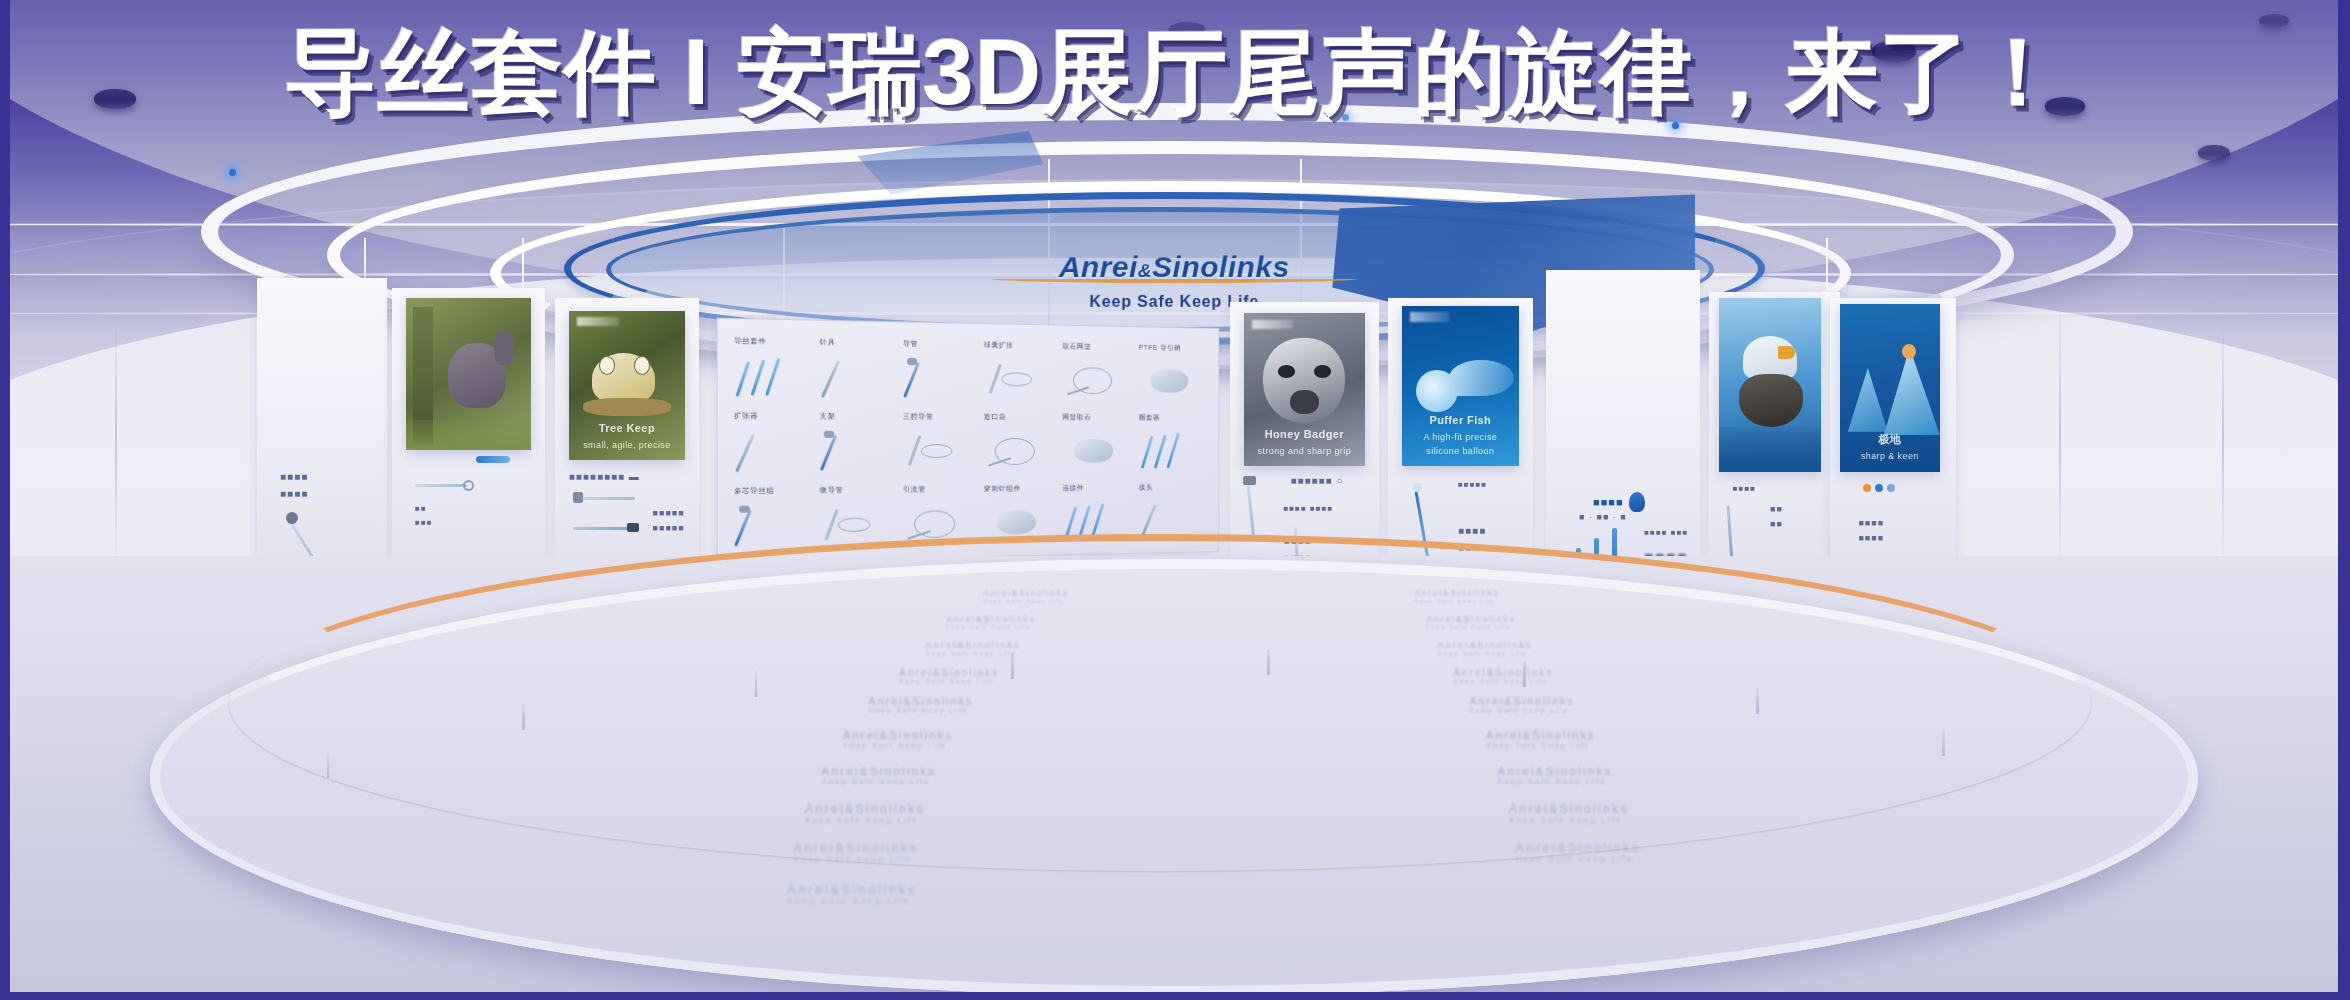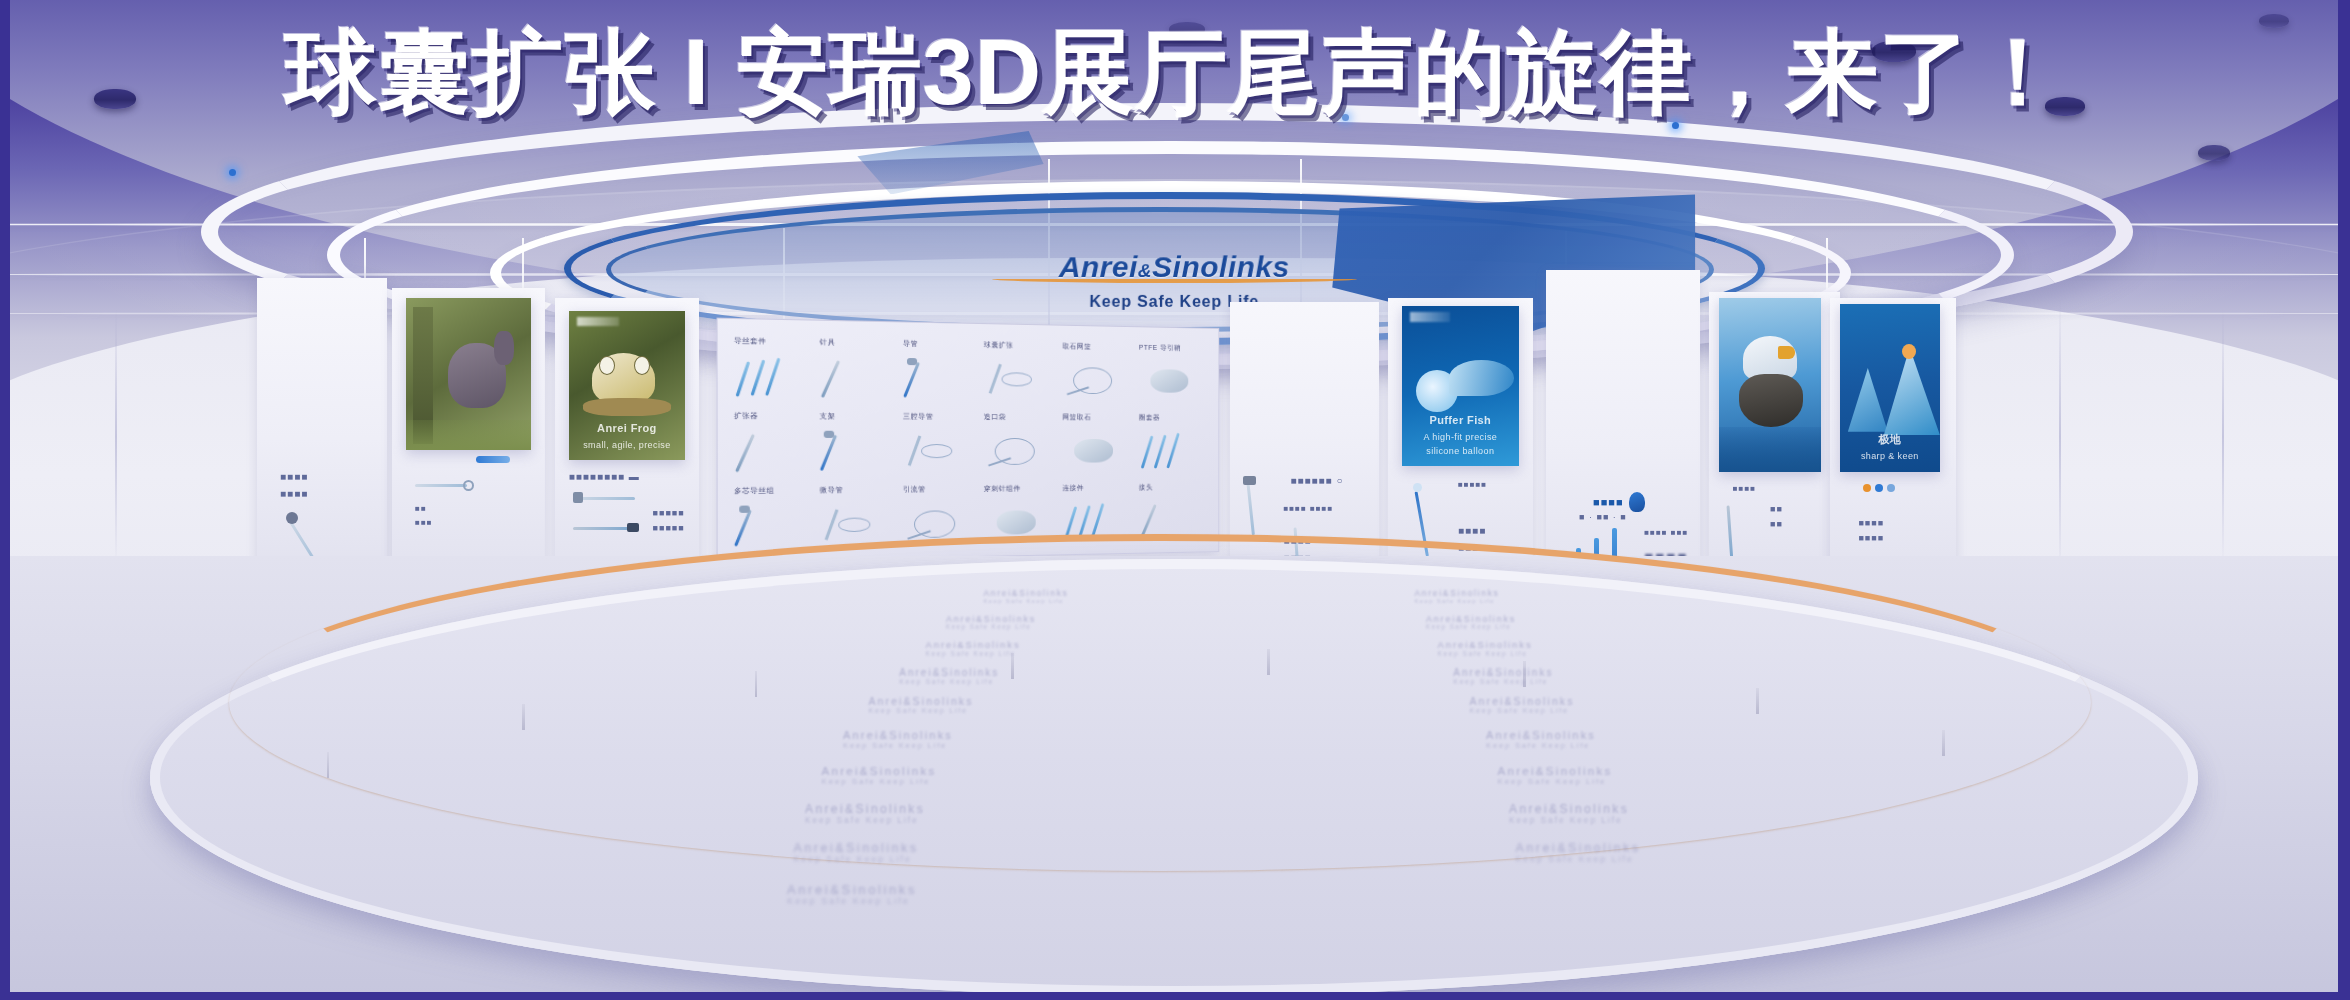"球囊扩张 I 安瑞3D展厅尾声的旋律，来了！" div.headline { text: 球囊扩张 -> 导丝套件 }
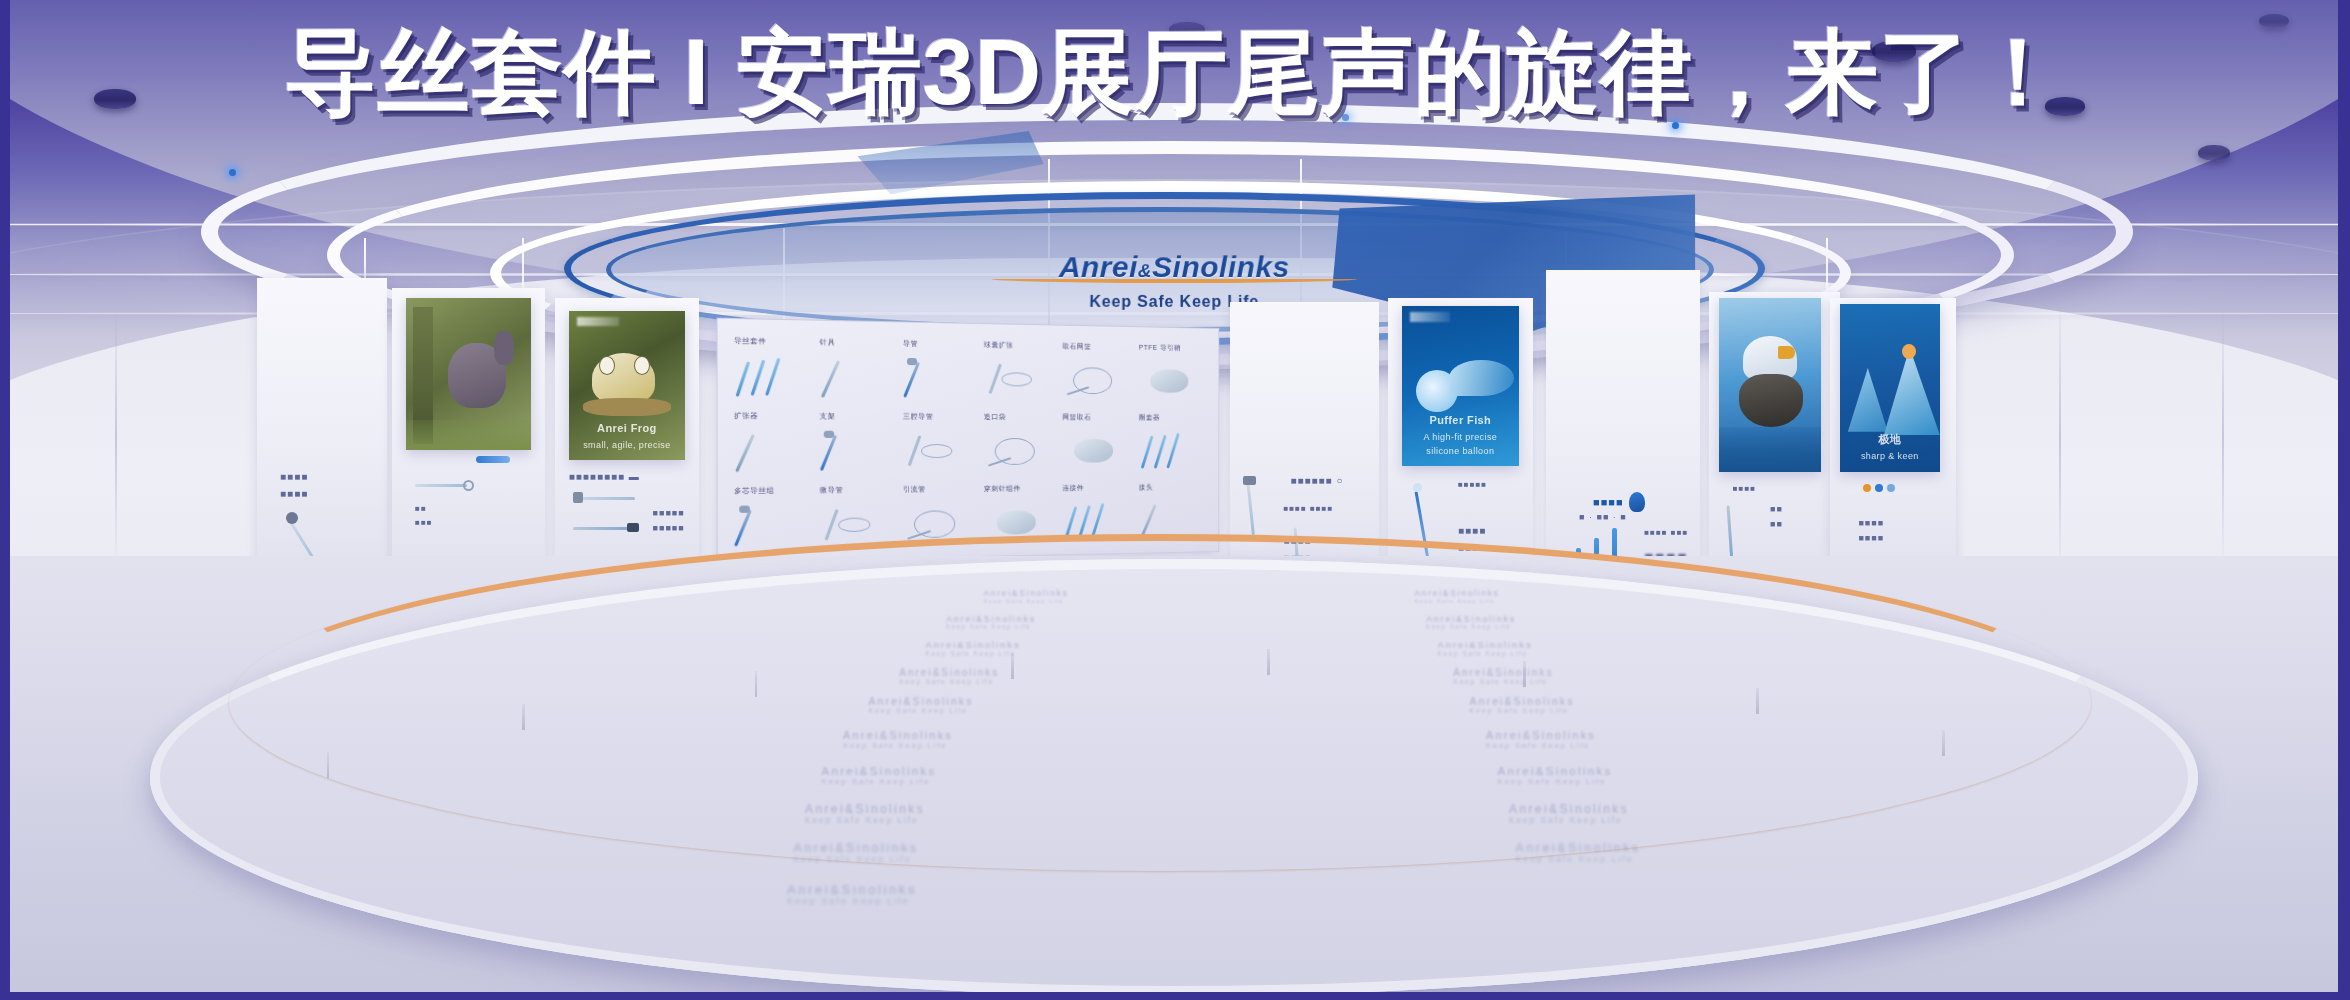"Anrei Frog" b { text: Anrei Frog -> Tree Keep }
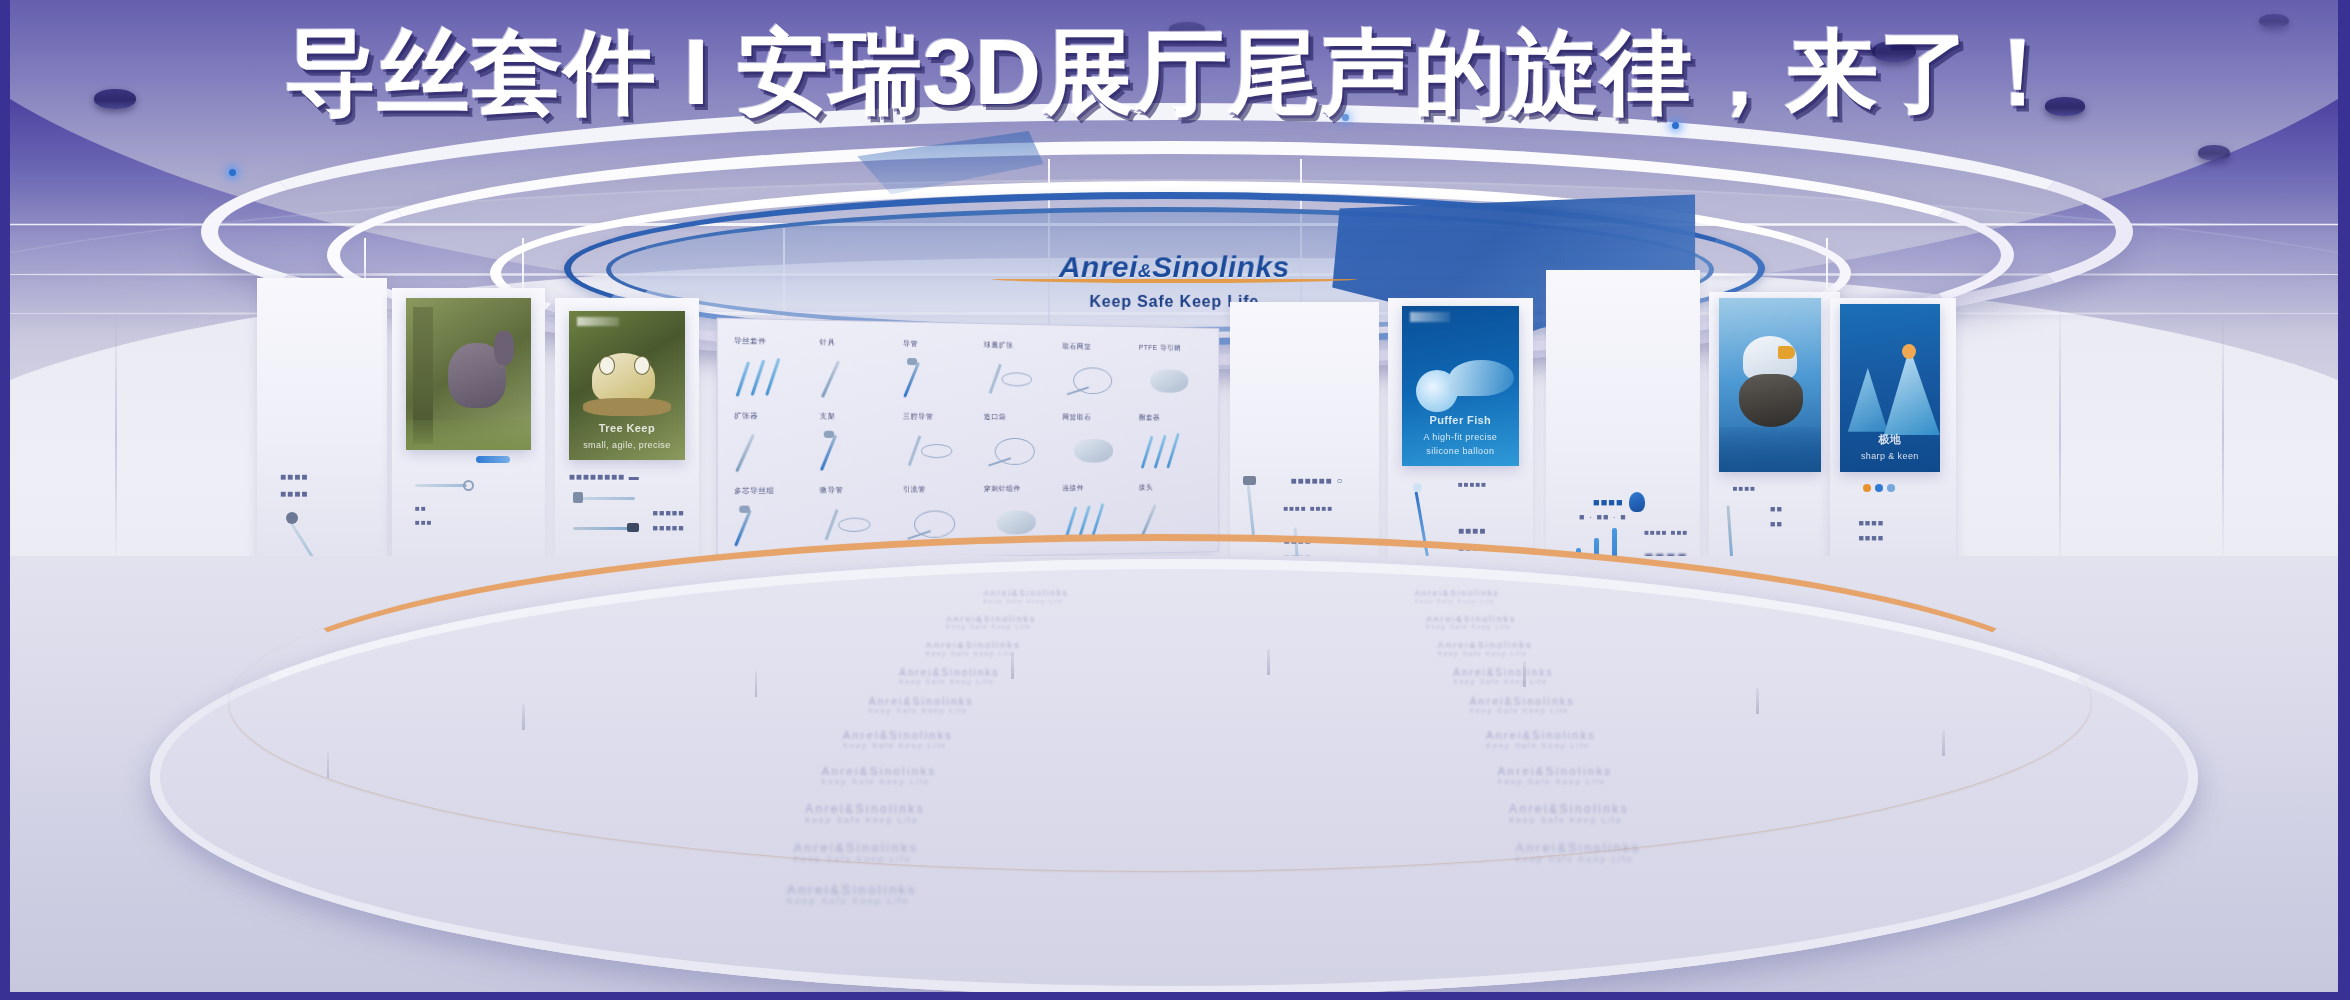"Honey Badger" div.poster { html: none -> <div> <div></div> <div></div> <div></div> <div></div> <div></div> <div> <b>Honey Badger</b> <span>strong and sharp grip</span> </div> </div> }
